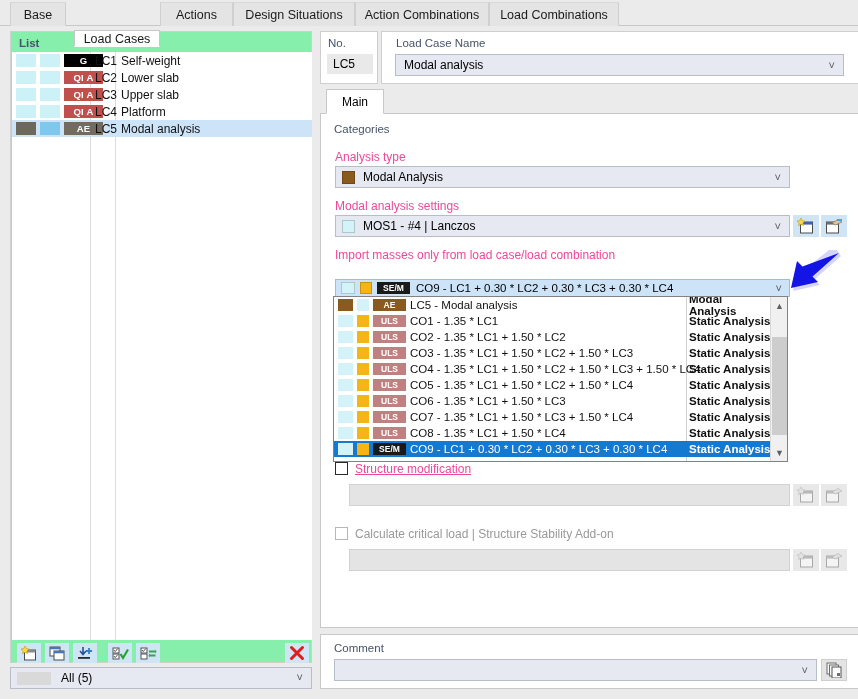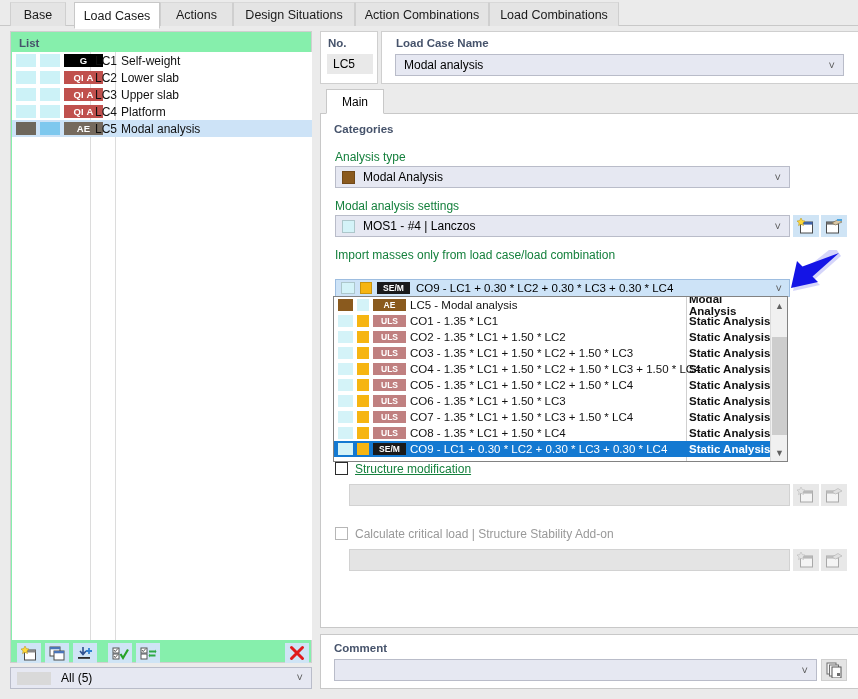"Load Cases" .tab.active { height: 27px -> 17px; margin-top: none -> 28px }
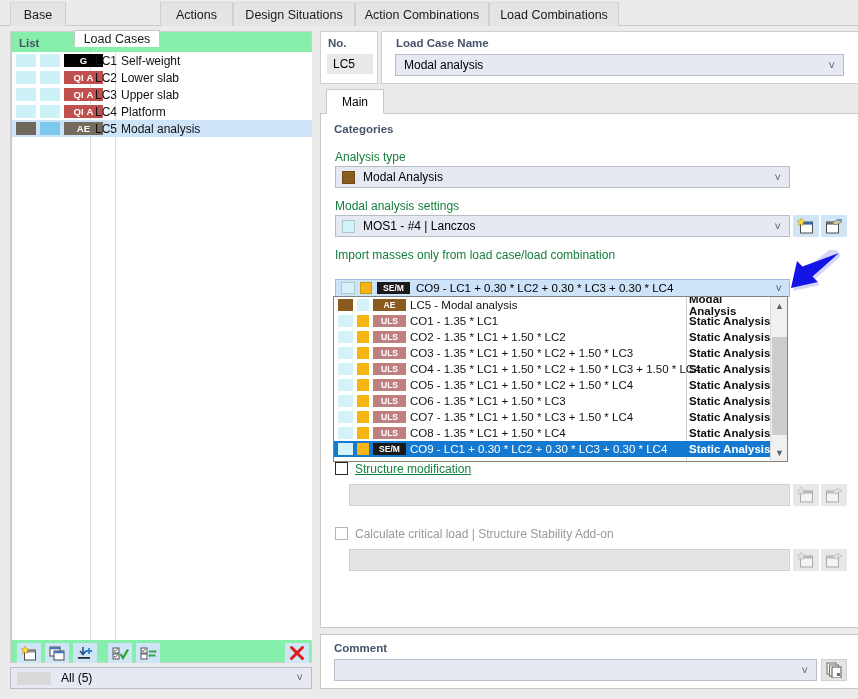"No." .fld-caption { font-weight: bold -> normal }
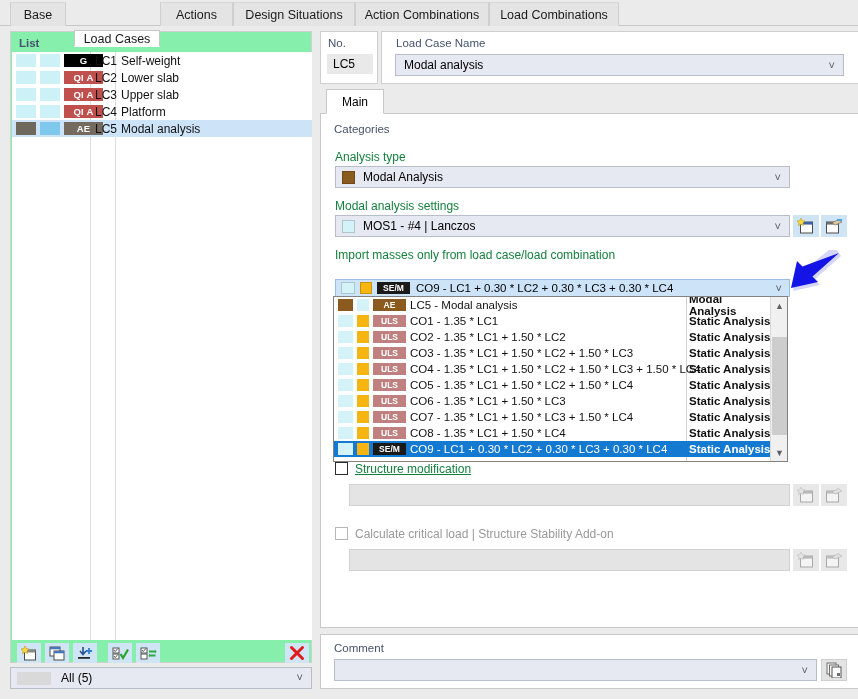"Analysis type" .lbl { color: #15803d -> #ec4899 }
